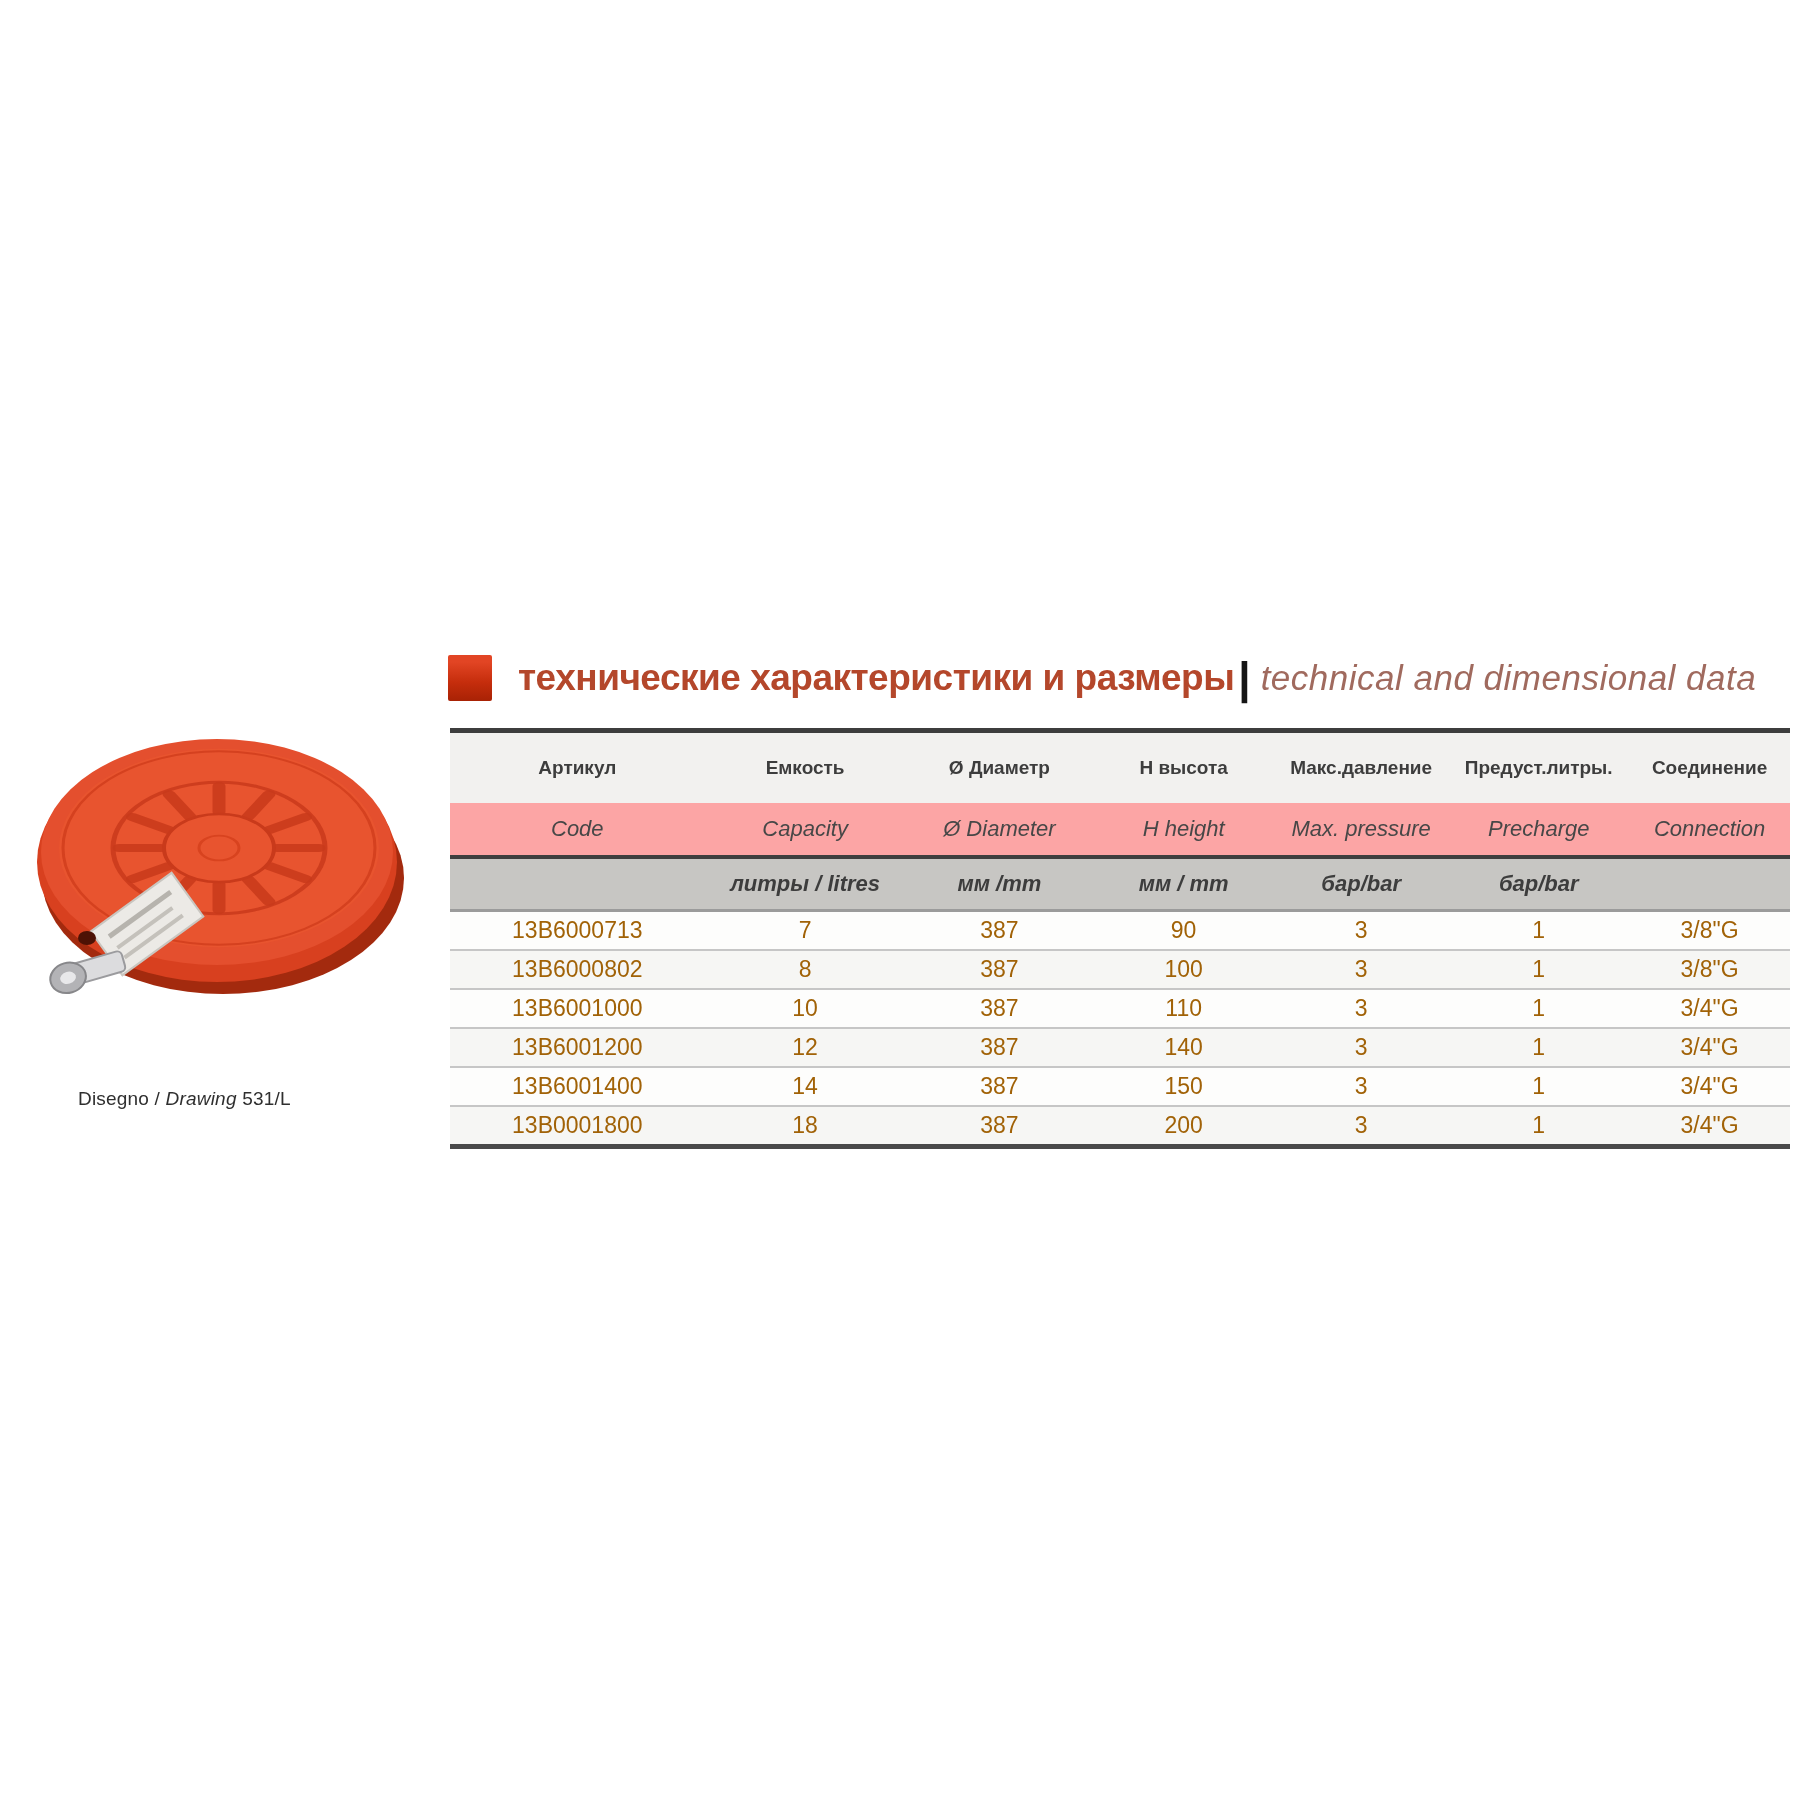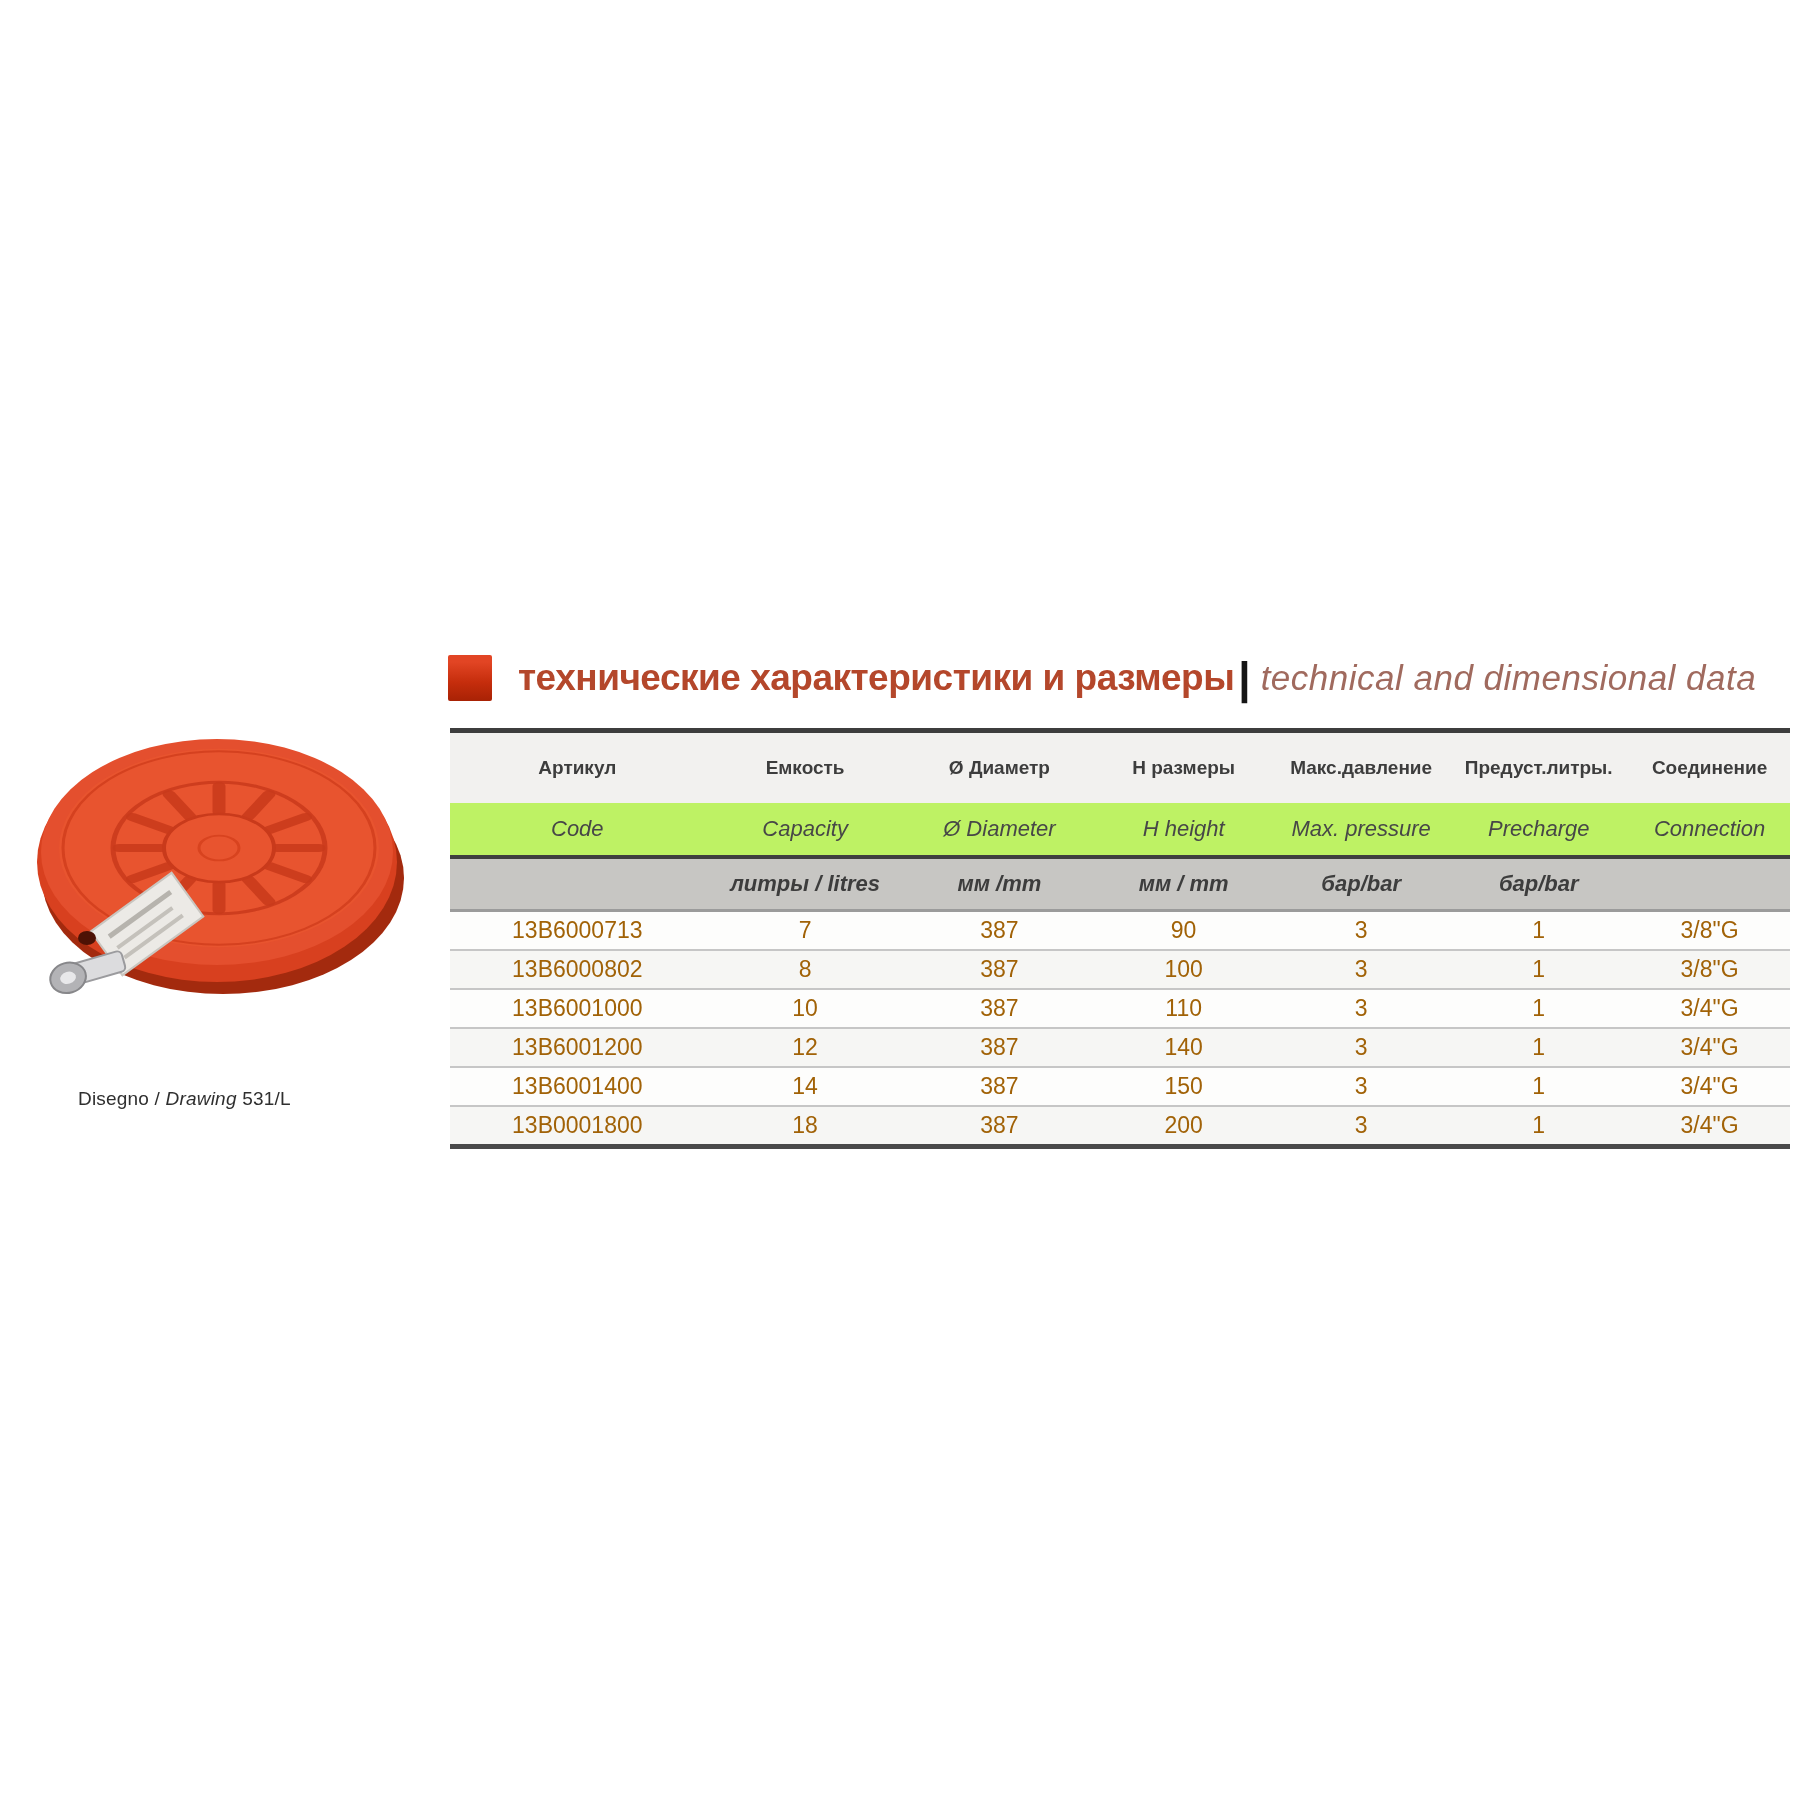"Н размеры" td { text: размеры -> высота }
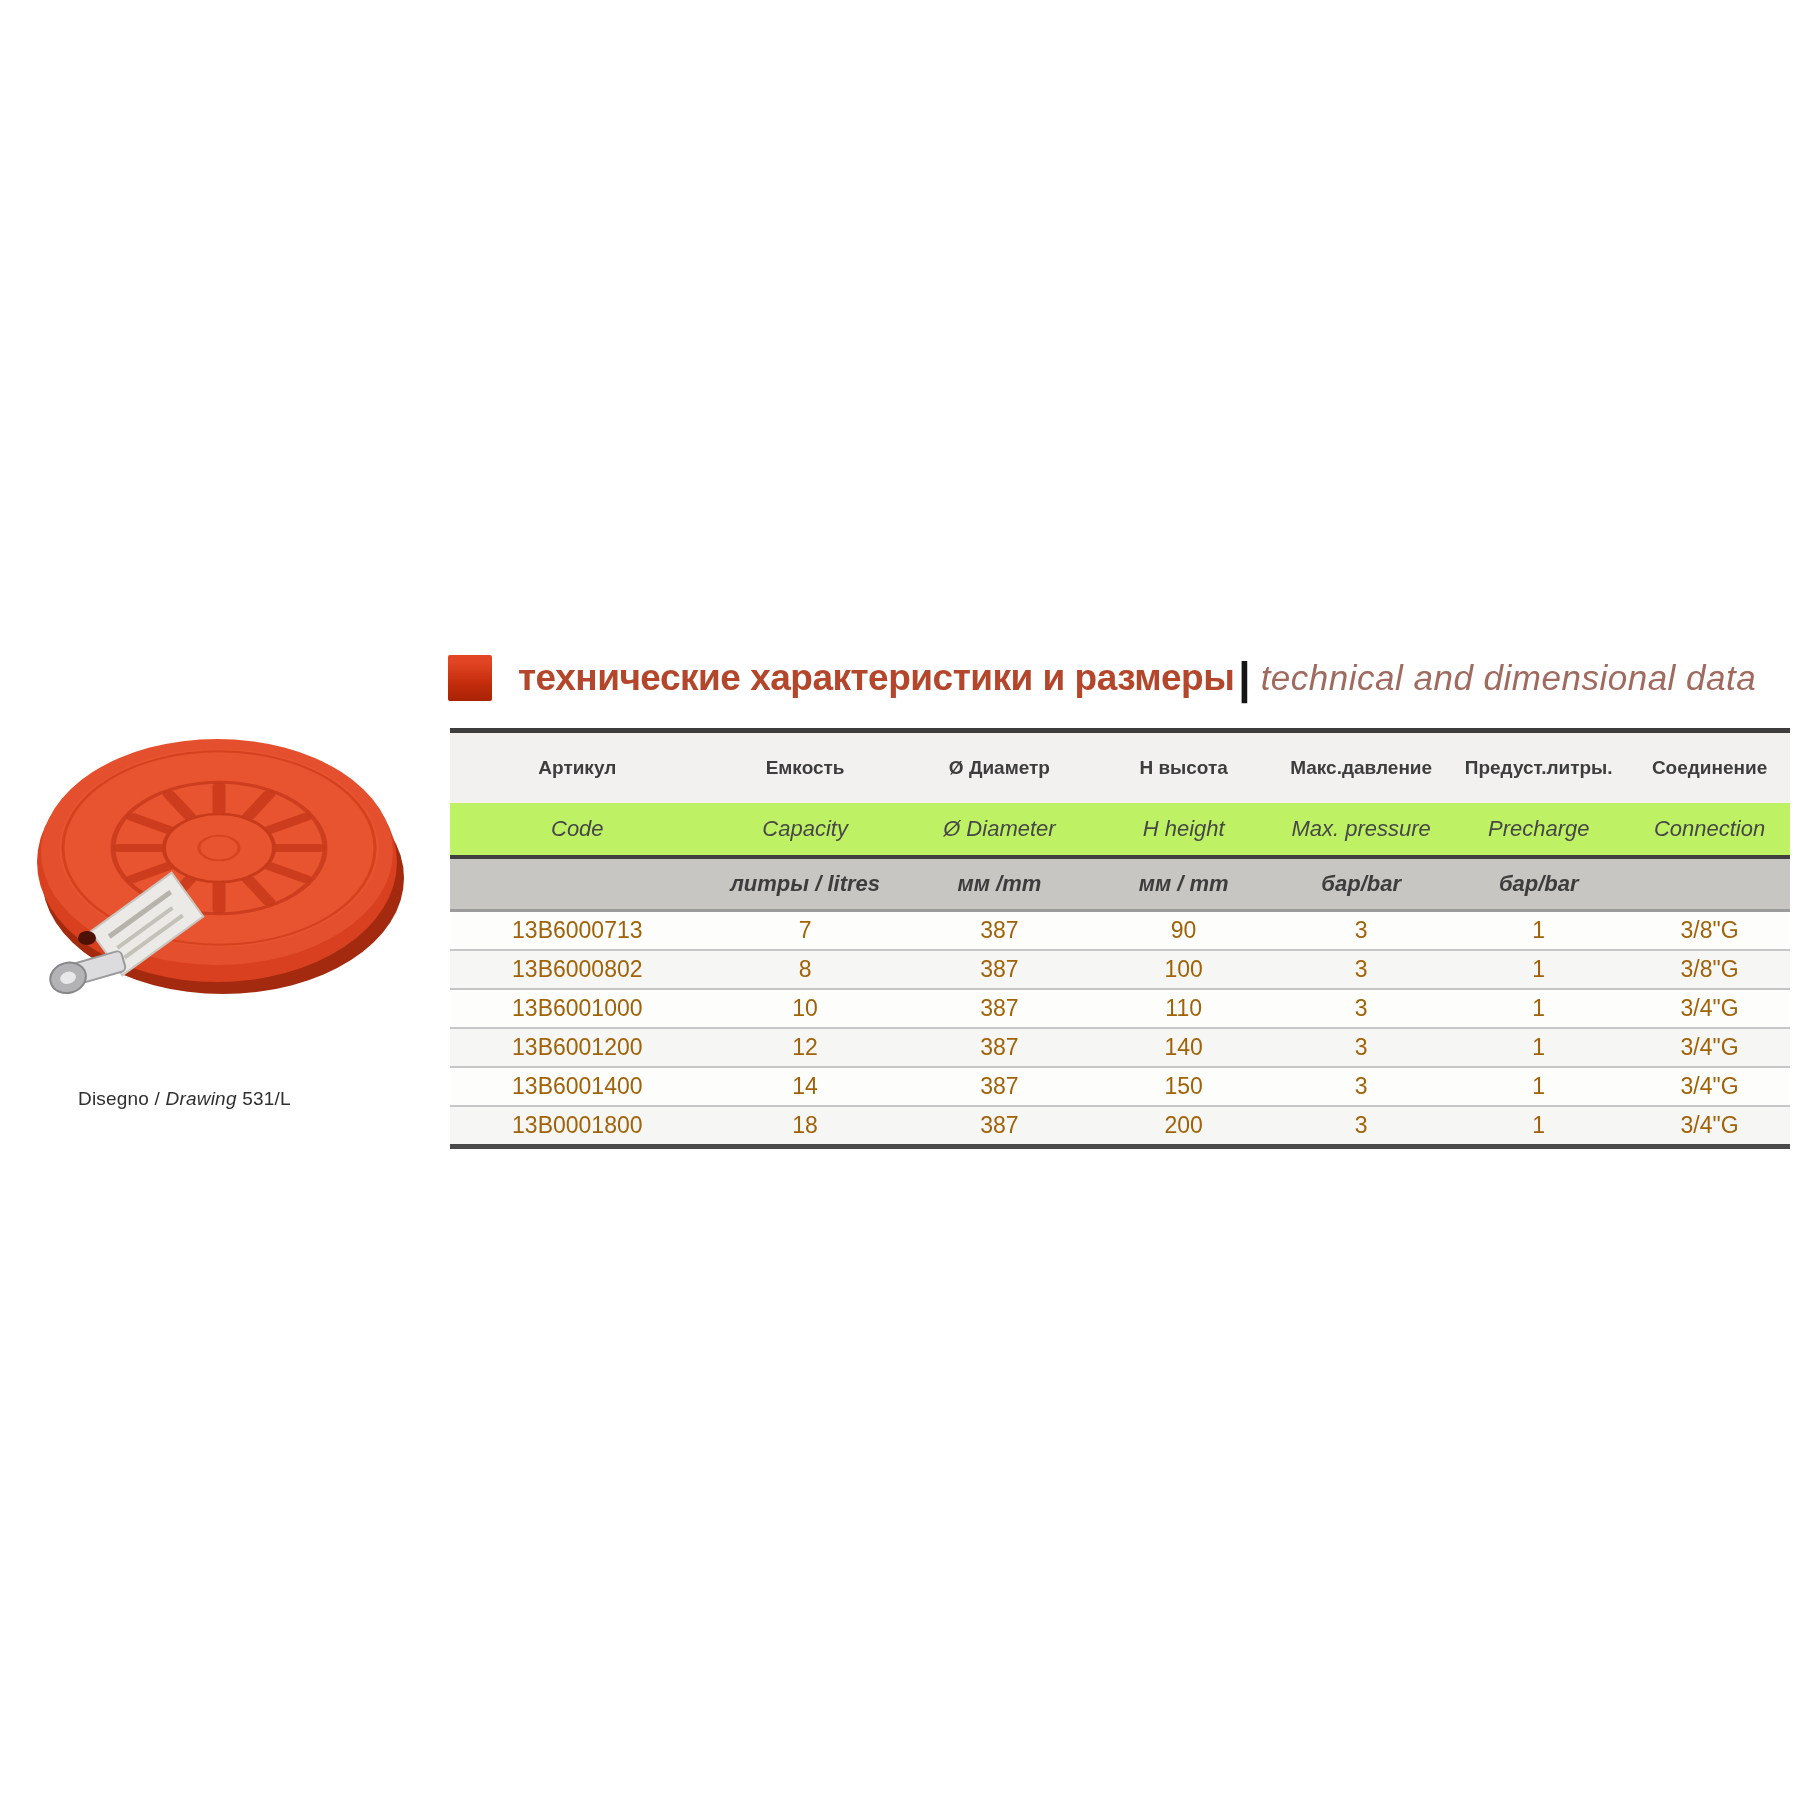"Code" .row-en td { background: #bef264 -> #fca5a5 }
